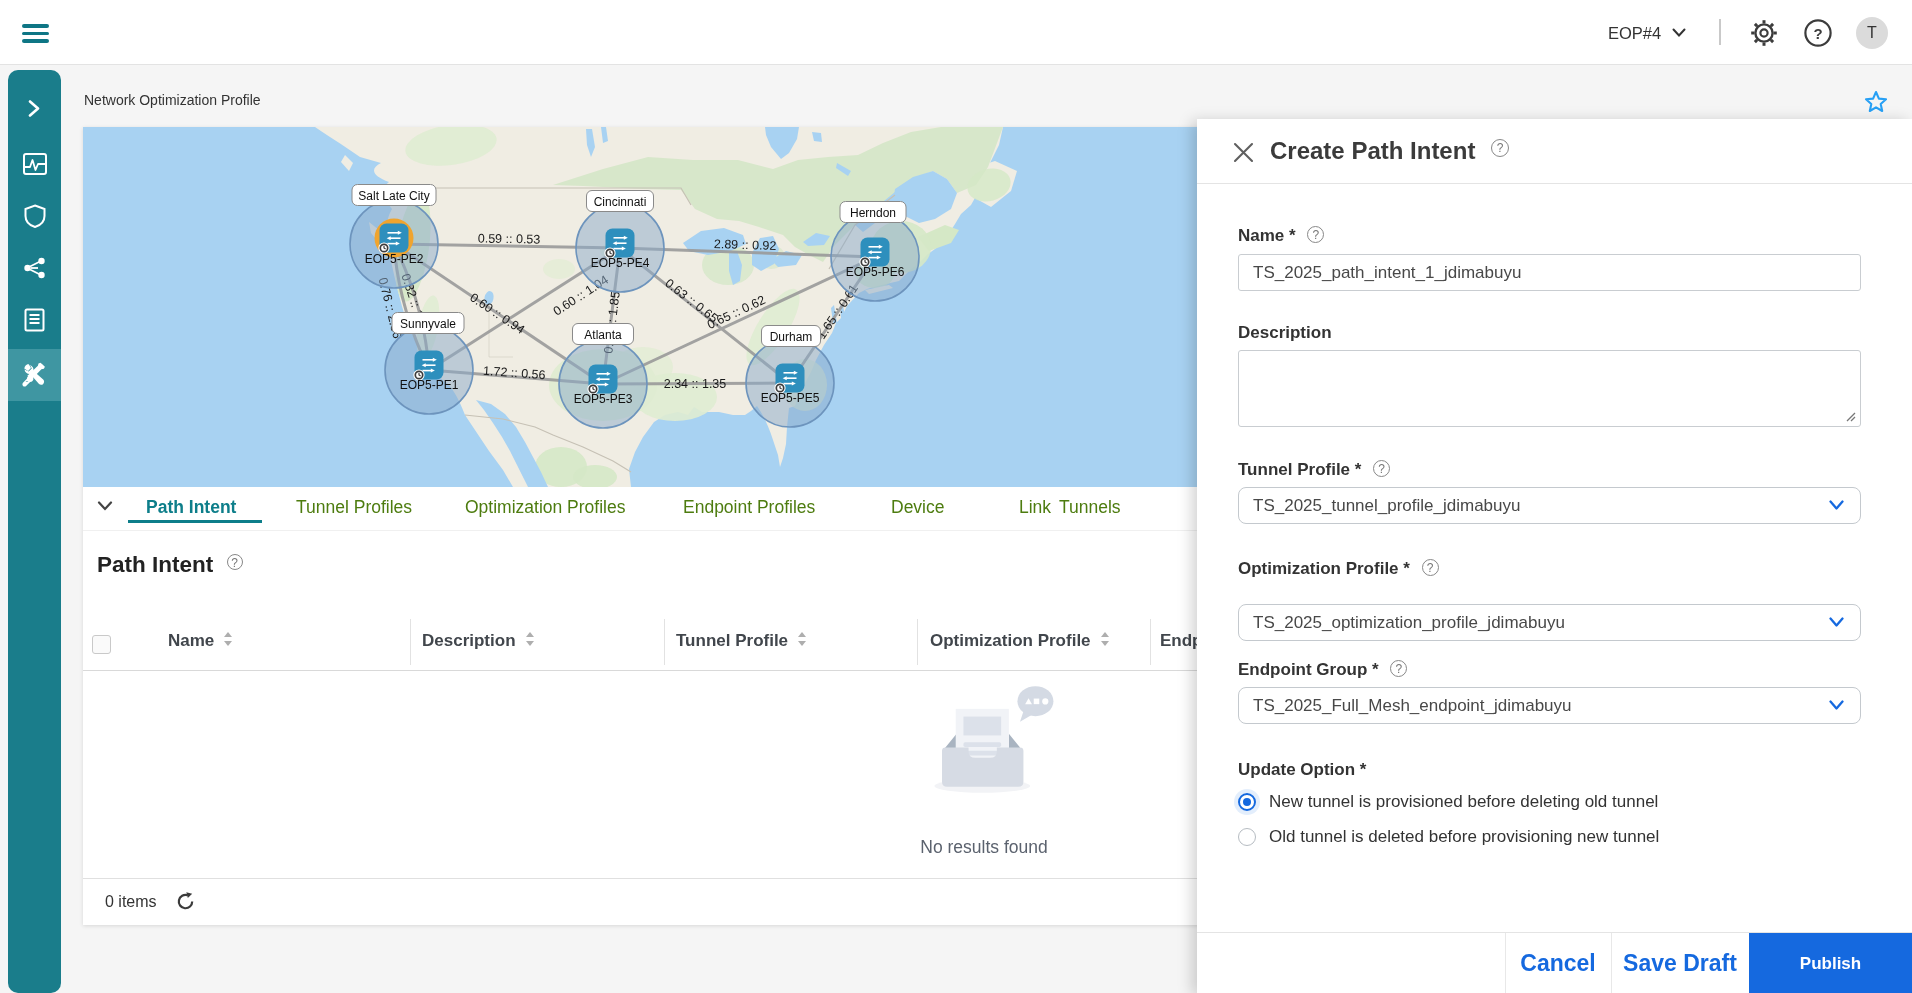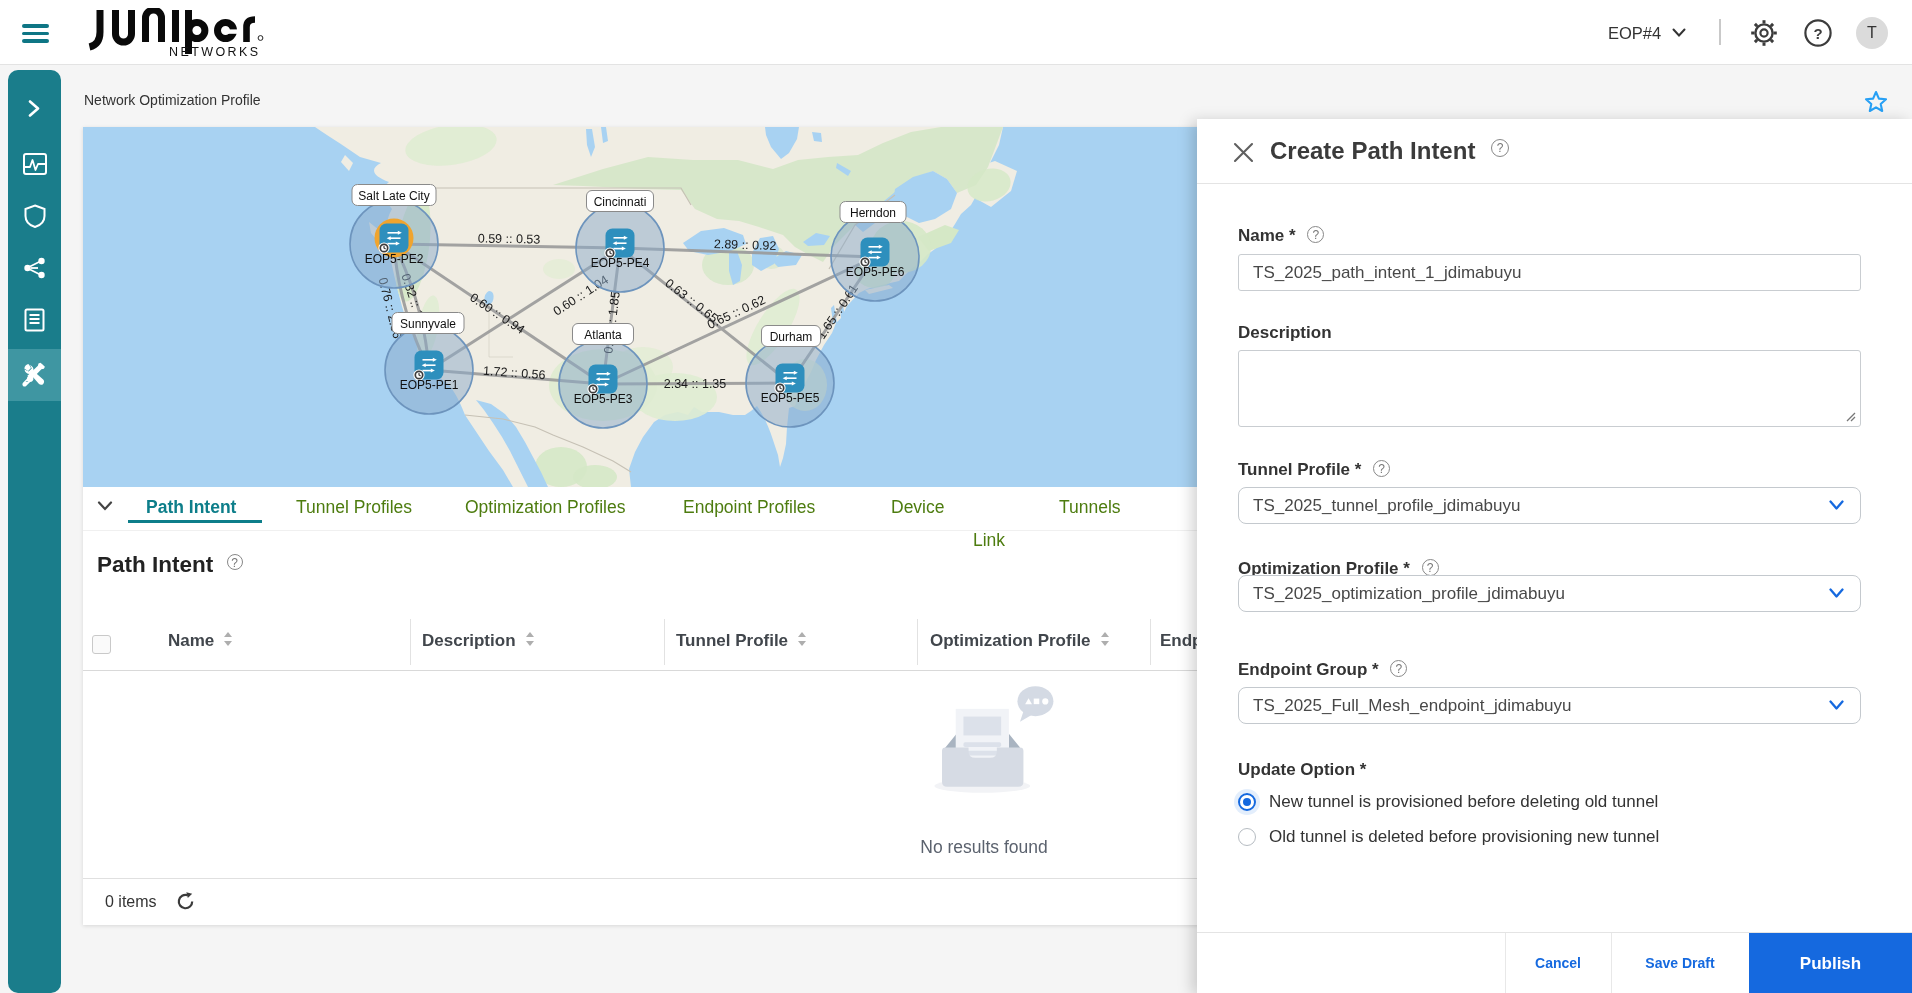"NETWORKS" div { html: <div><svg> <g> <path></path> <path></path> <path></path> <path></path> <path></path> <circle></circle> <circle></circle> <path></path> </g> <rect></rect> <circle></circle> <text>NETWORKS</text> </svg></div> -> none }
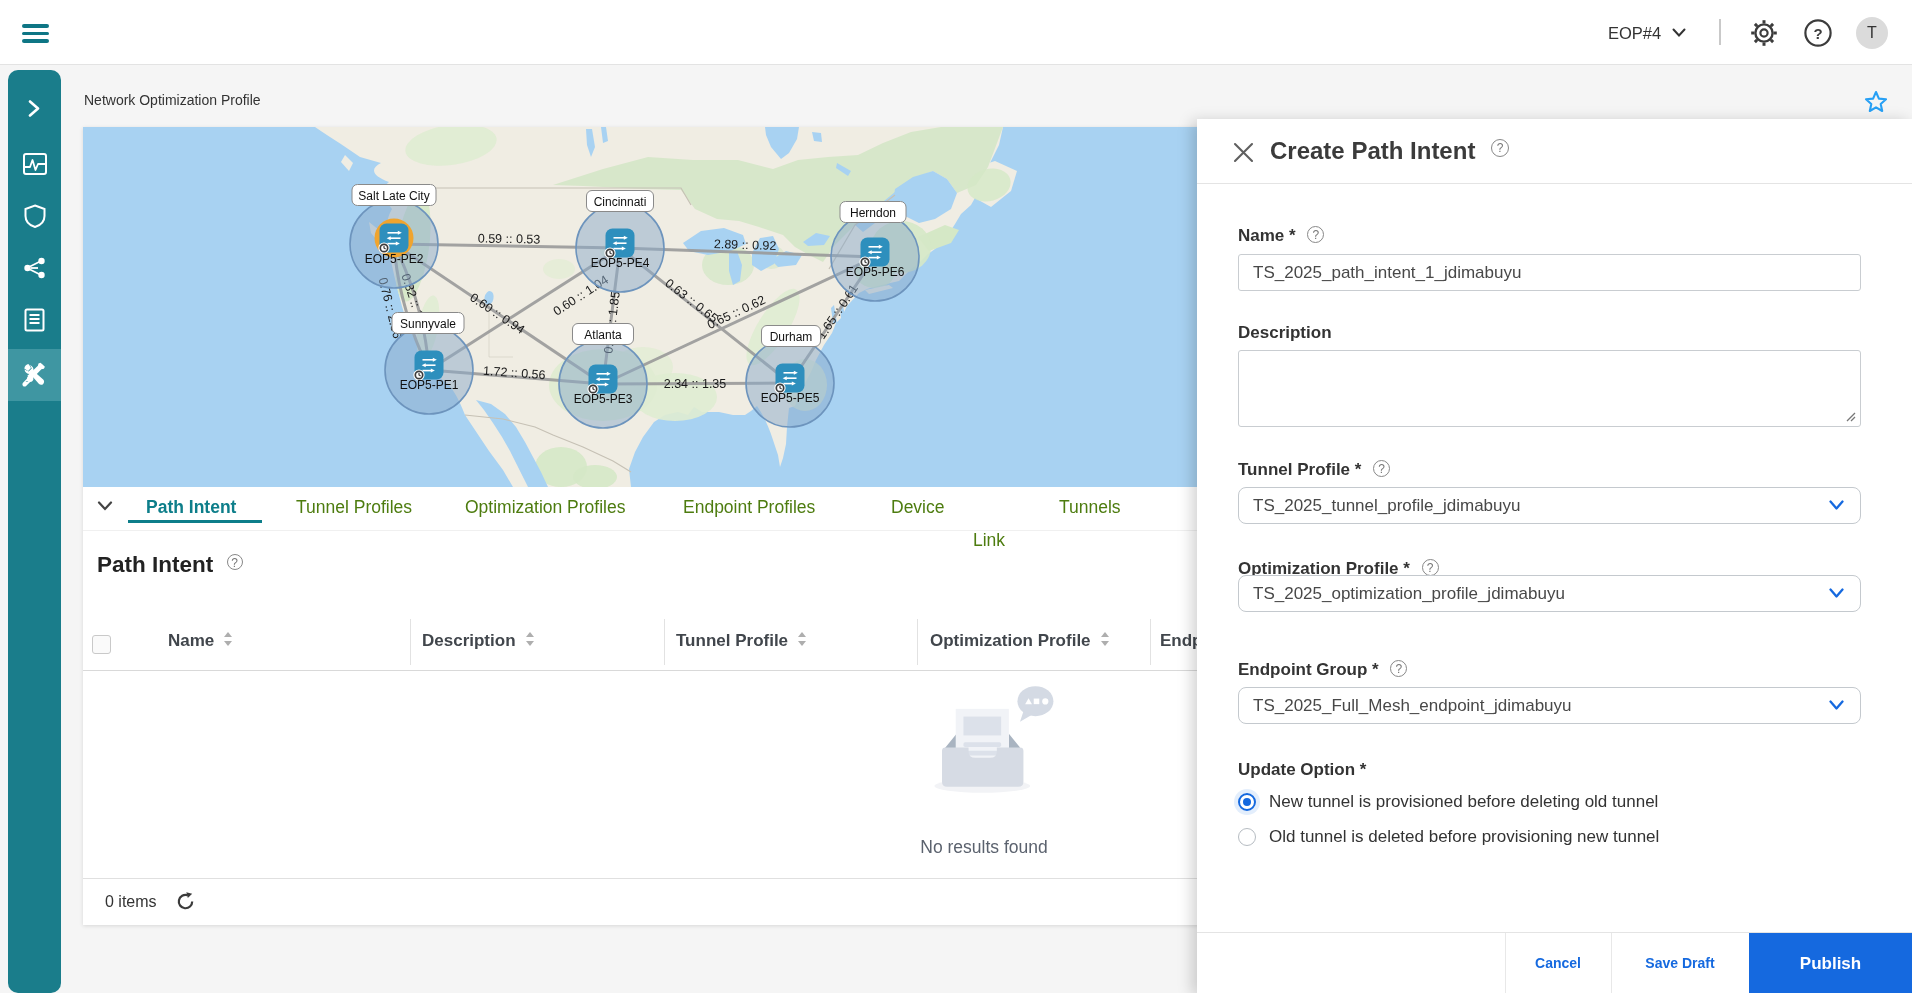"Link" div.tab { left: 890px -> 936px; margin-top: 33px -> none }
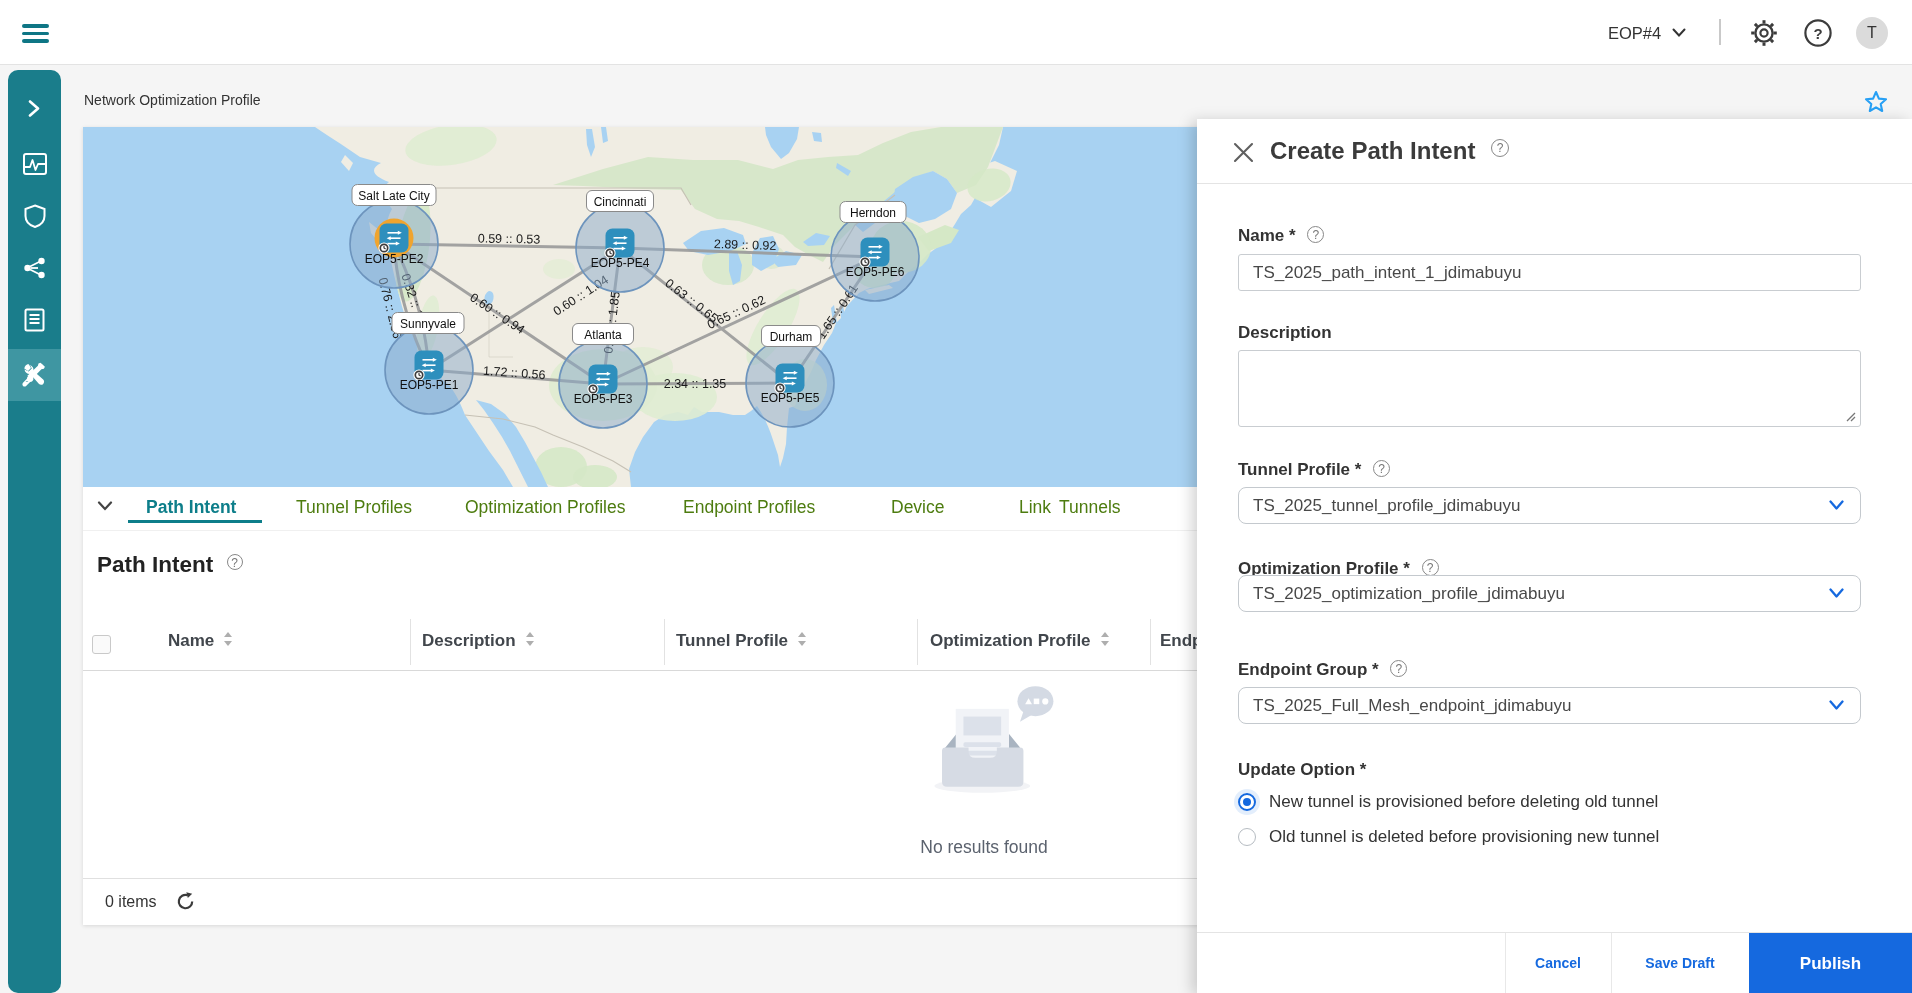"TS_2025_optimization_profile_jdimabuyu" div.f-select { top: 456px -> 485px }
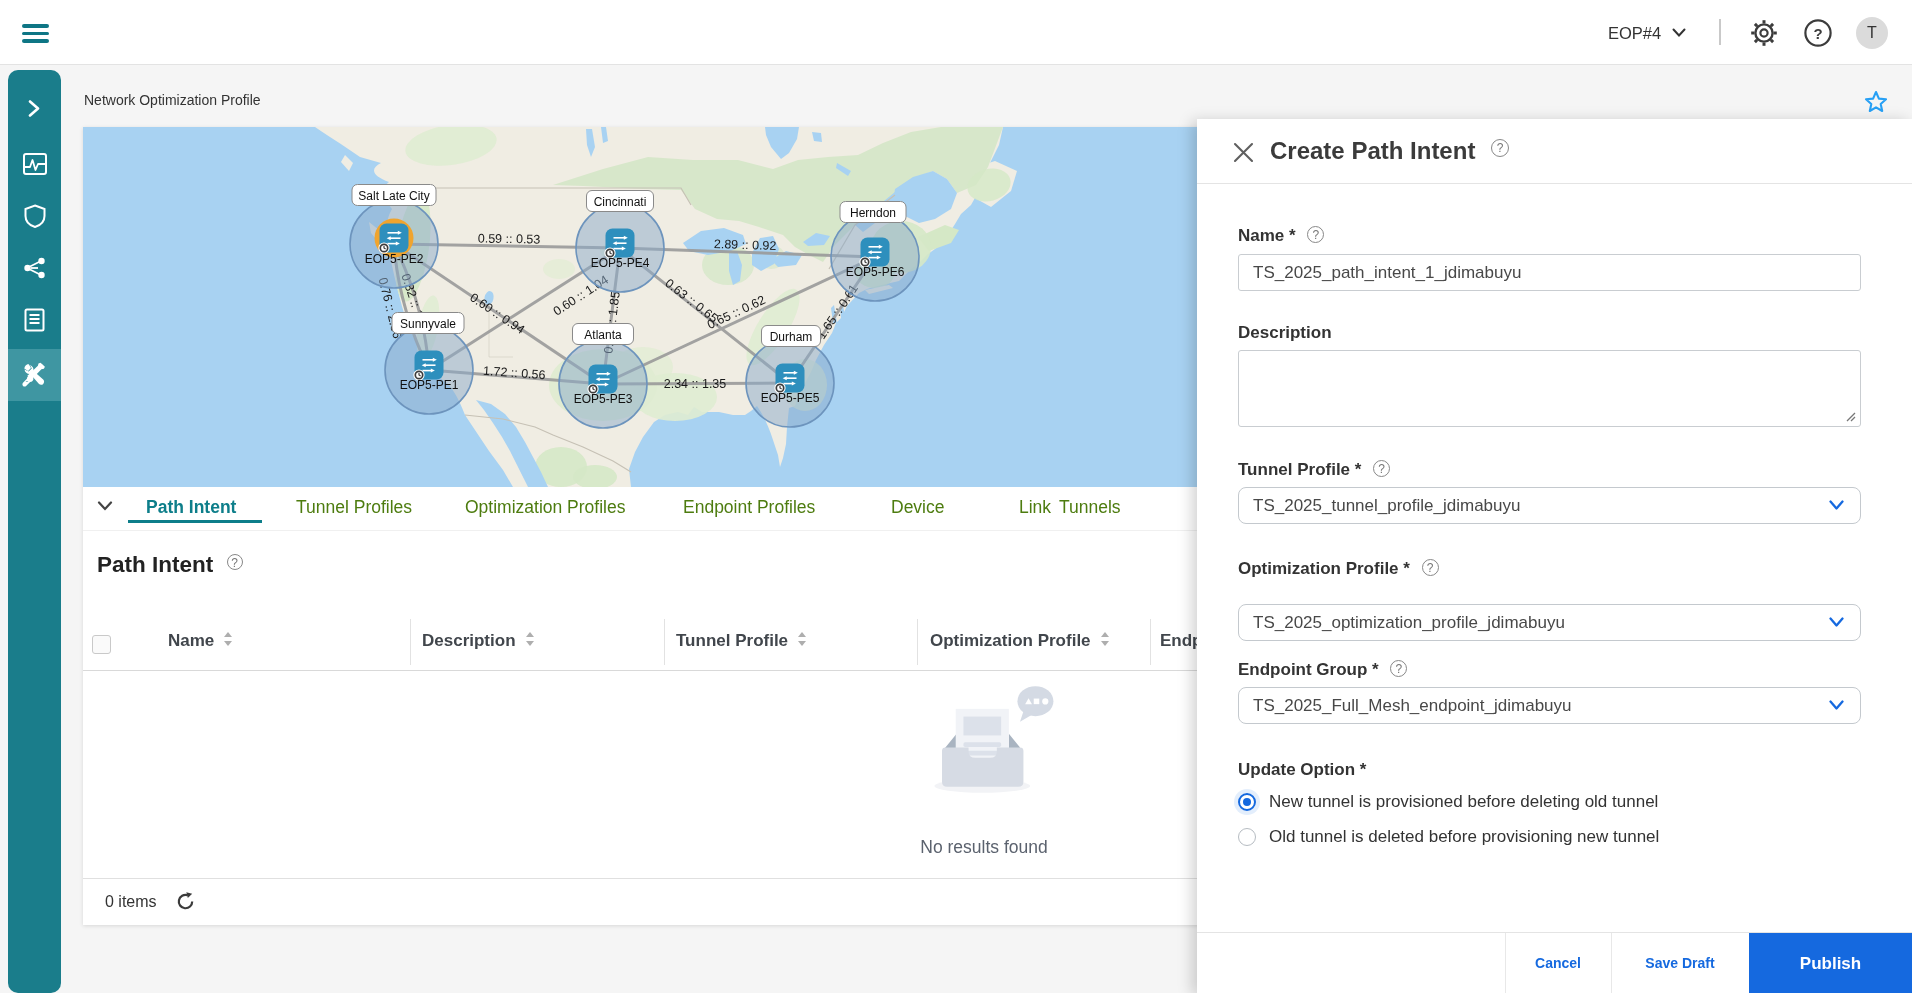"Cancel" .pf-btn { font-size: 14px -> 23px }
